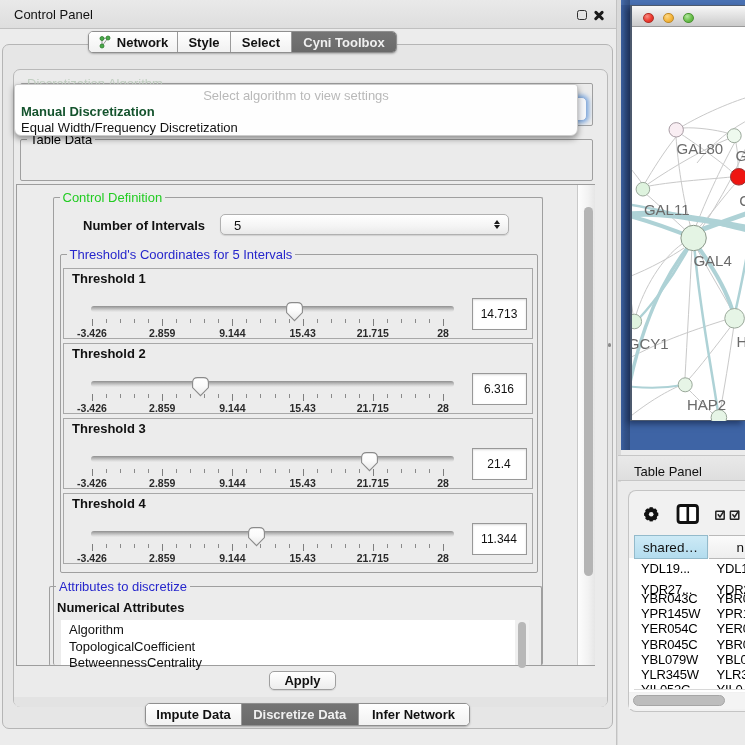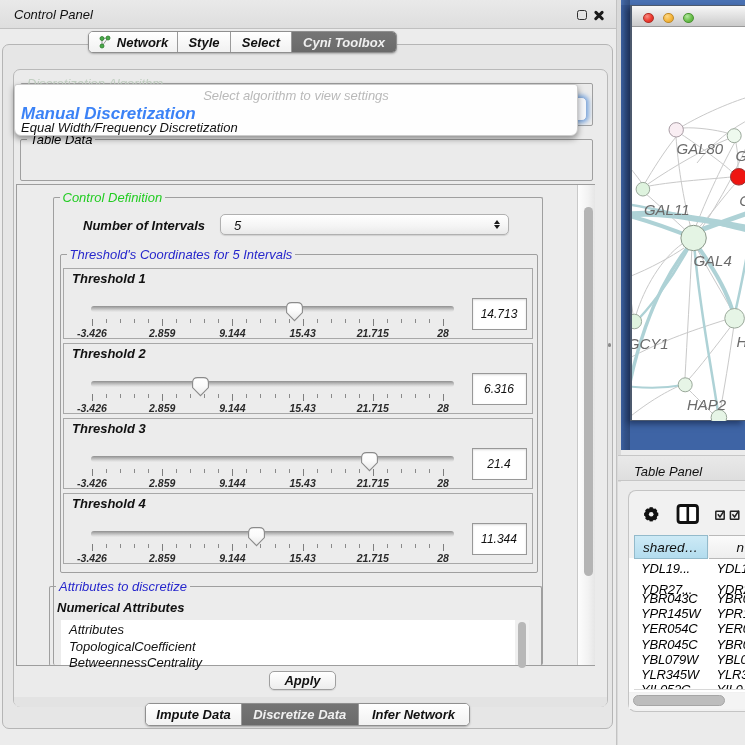"Control Panel" #stage { font-style: italic -> none }
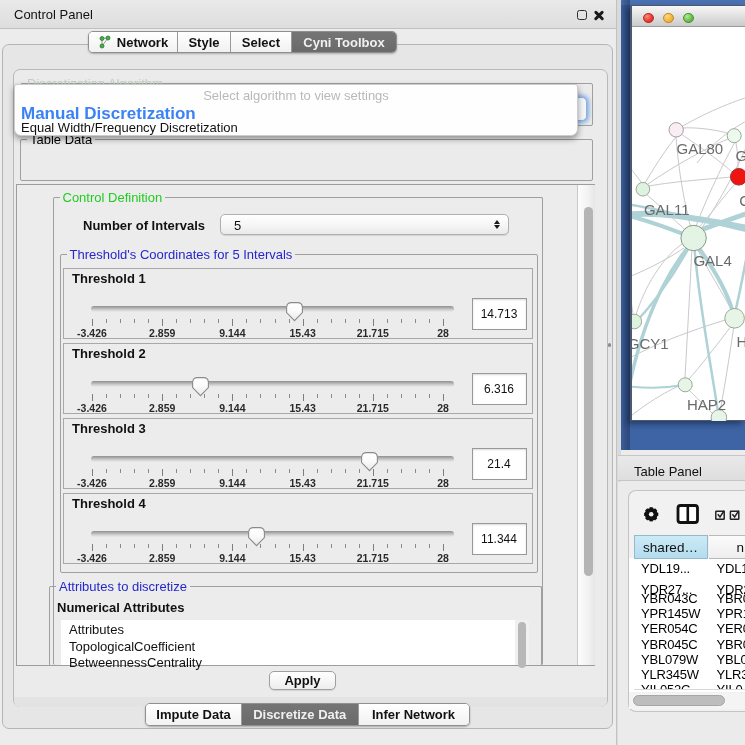"Manual Discretization" #popup .it1 { color: #3b82f6 -> #14532d; font-size: 17px -> 13px }
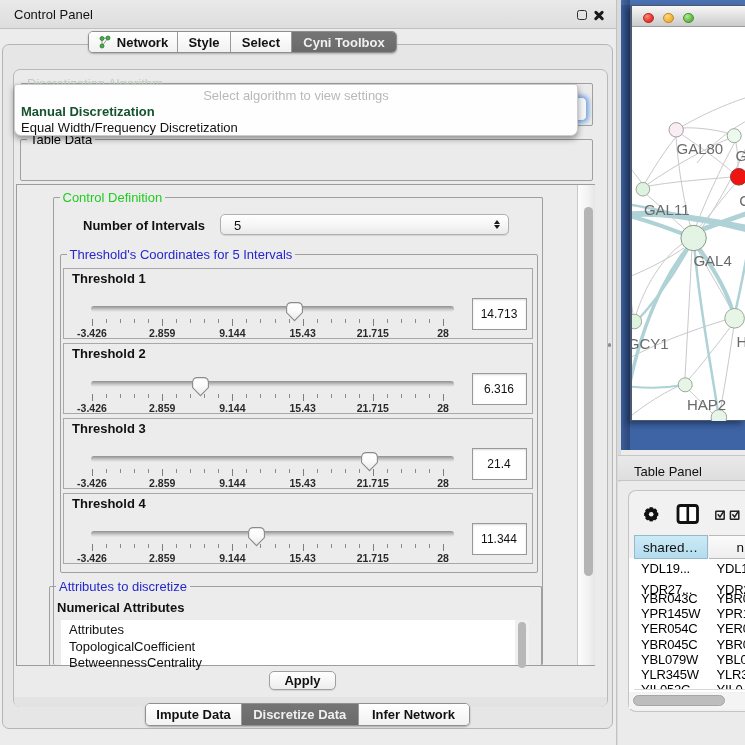"Attributes" div { text: Attributes -> Algorithm }
